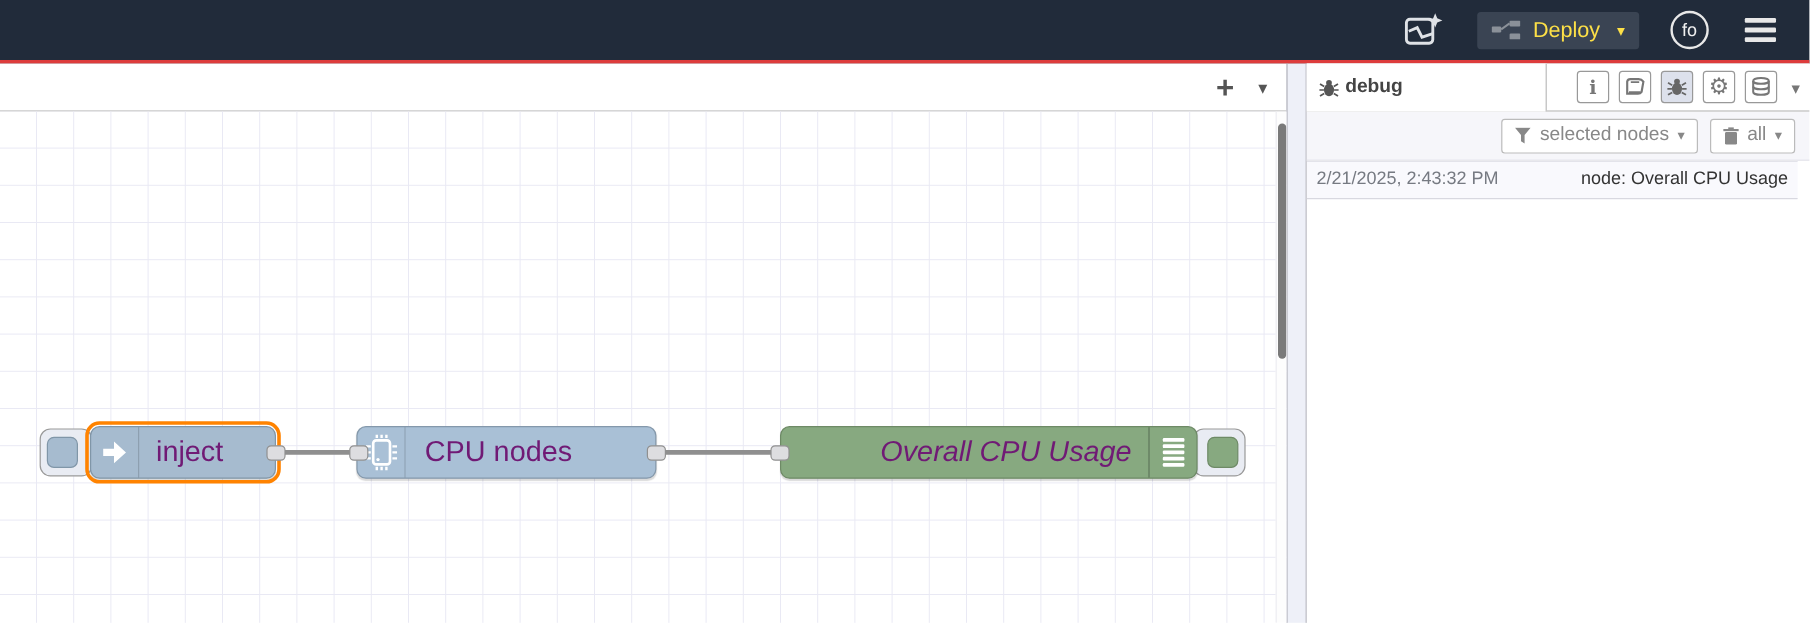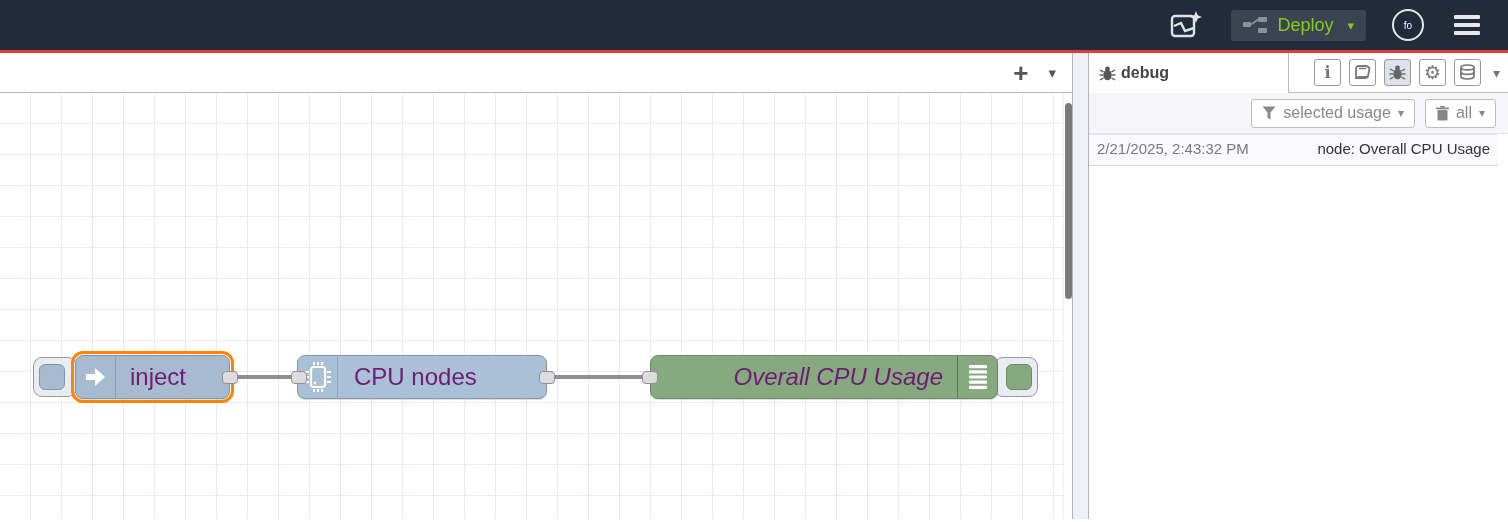"Deploy" .deploy-btn { color: #84cc16 -> #fde047 }
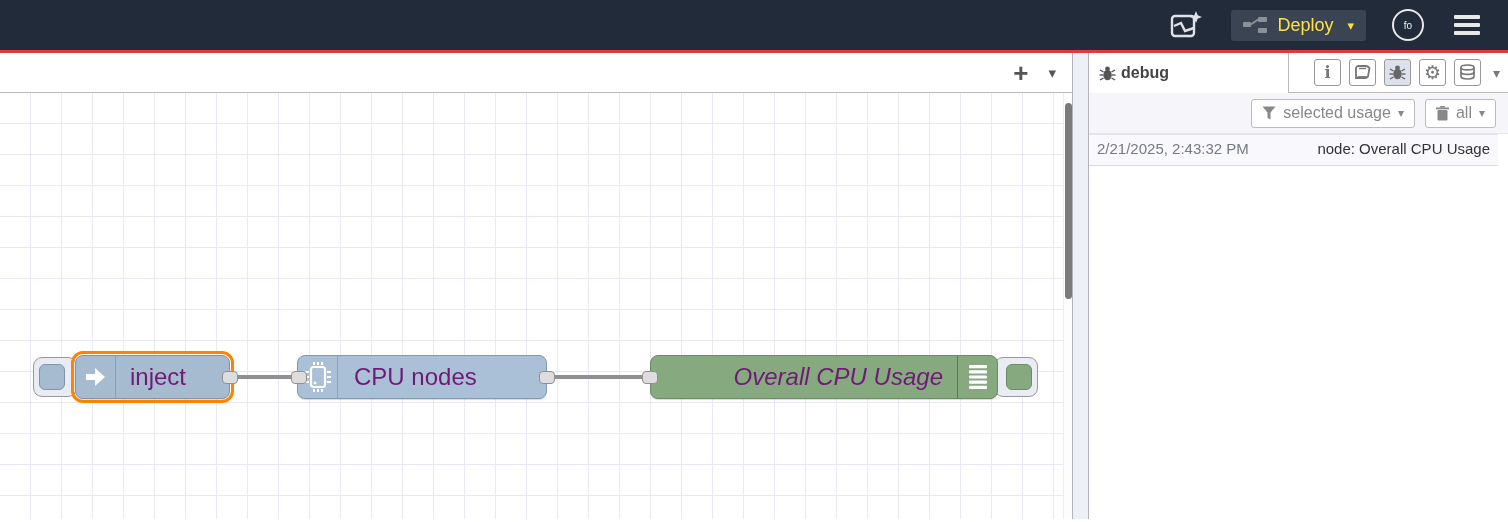"fo" .avatar { font-size: 10px -> 15px }
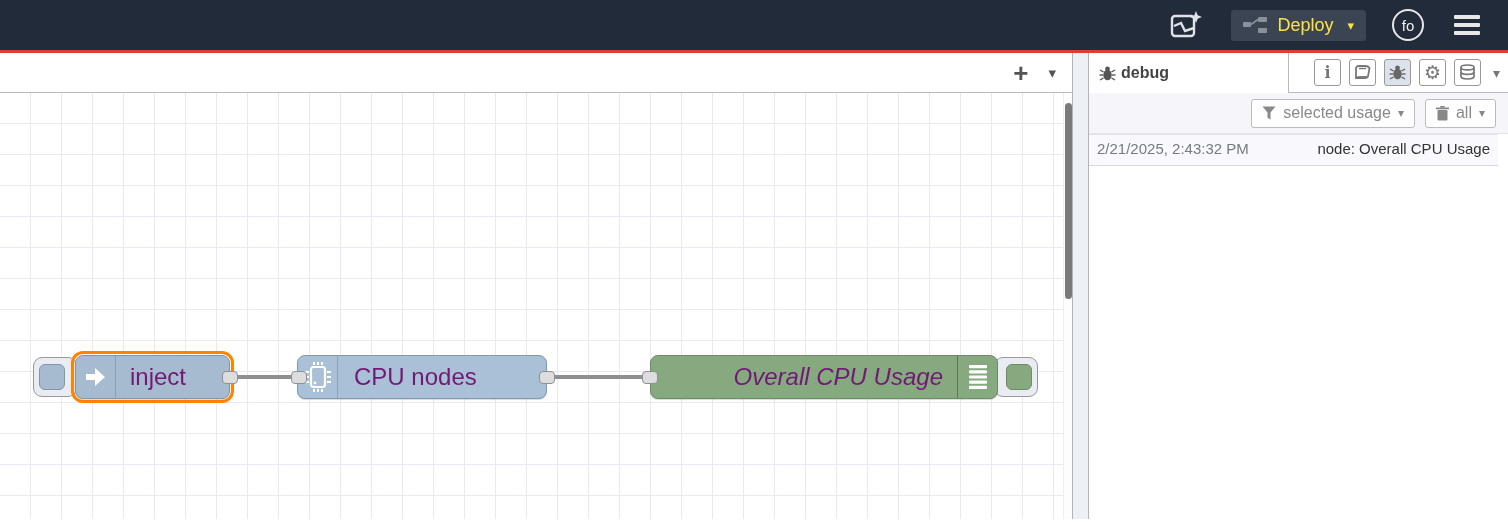"selected usage" span { text: usage -> nodes }
